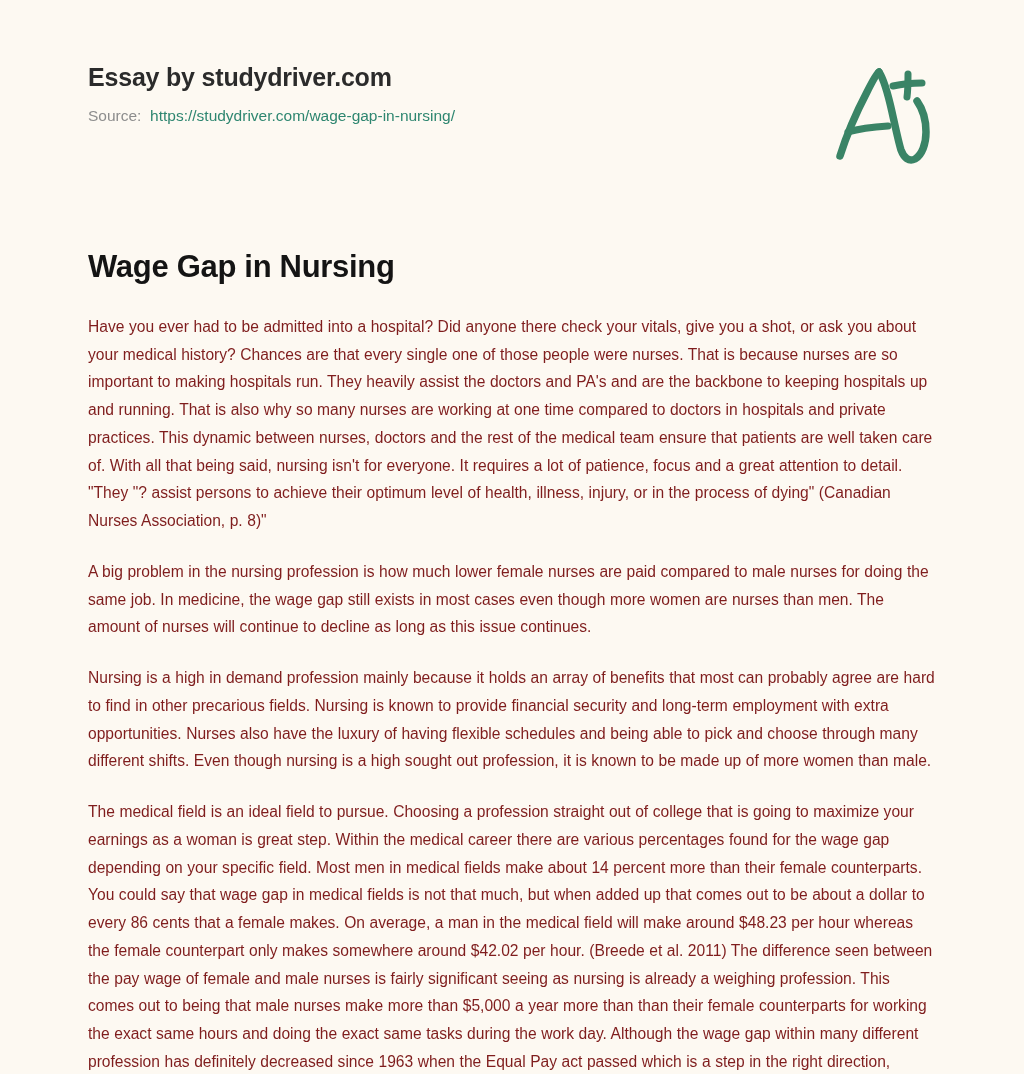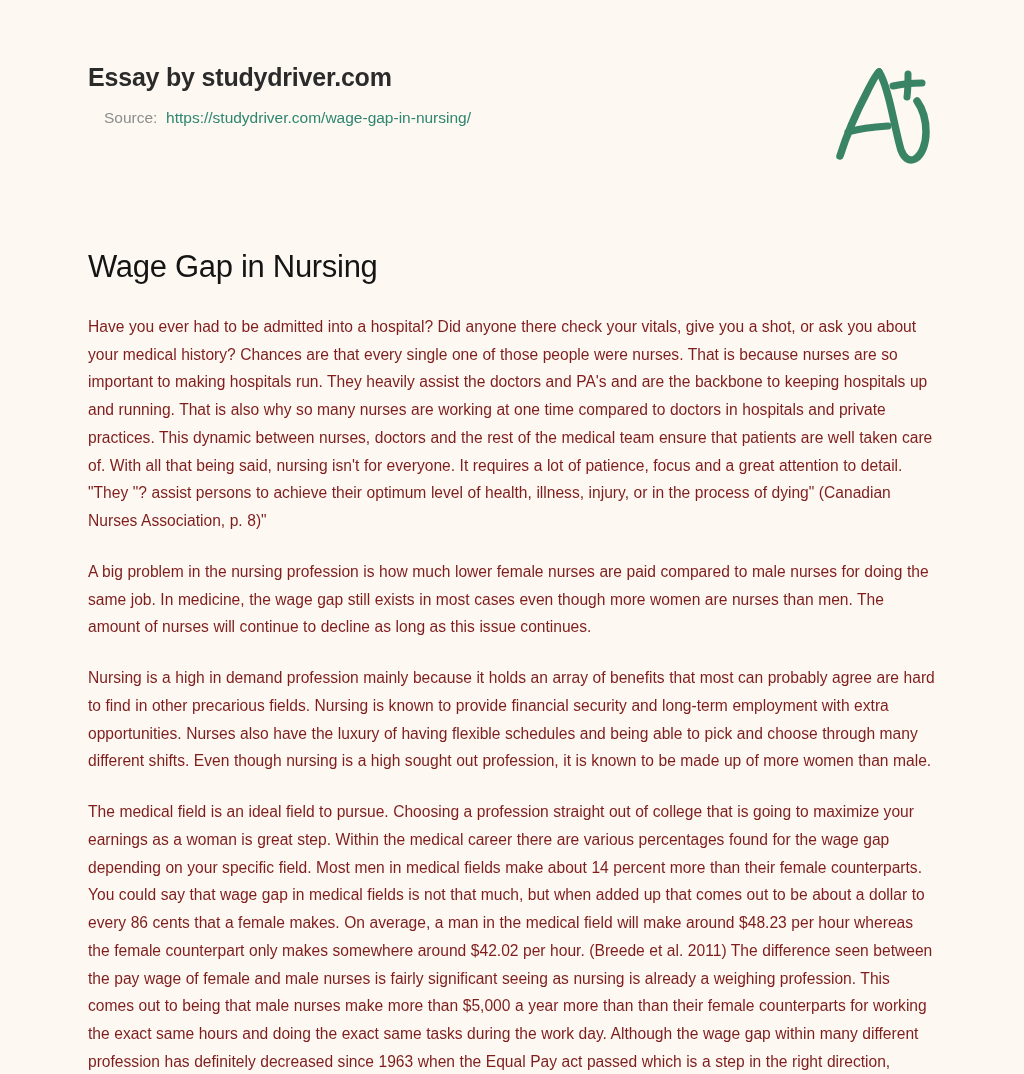"Source:" .source-line { margin: 16px -> 0 }
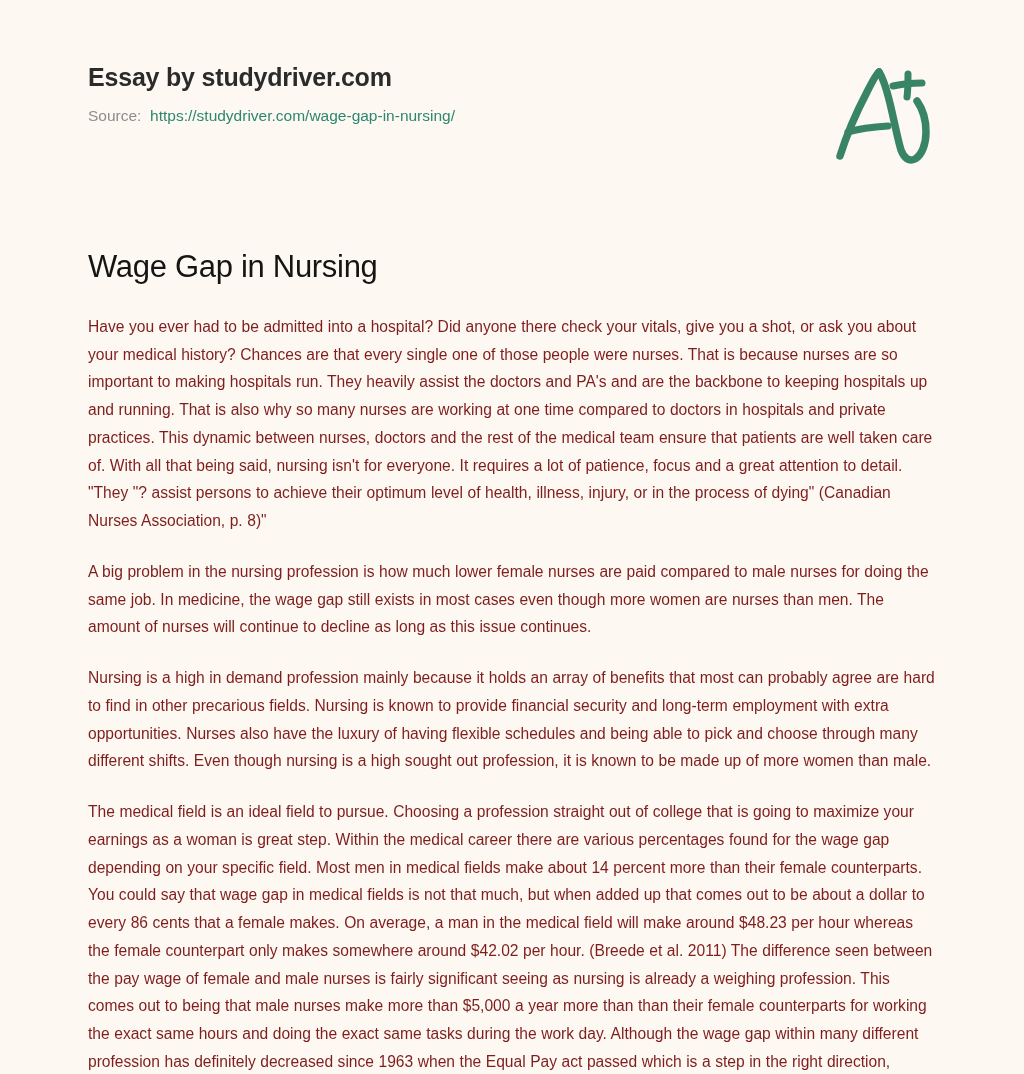"Wage Gap in Nursing" .article-title { font-weight: normal -> bold }
